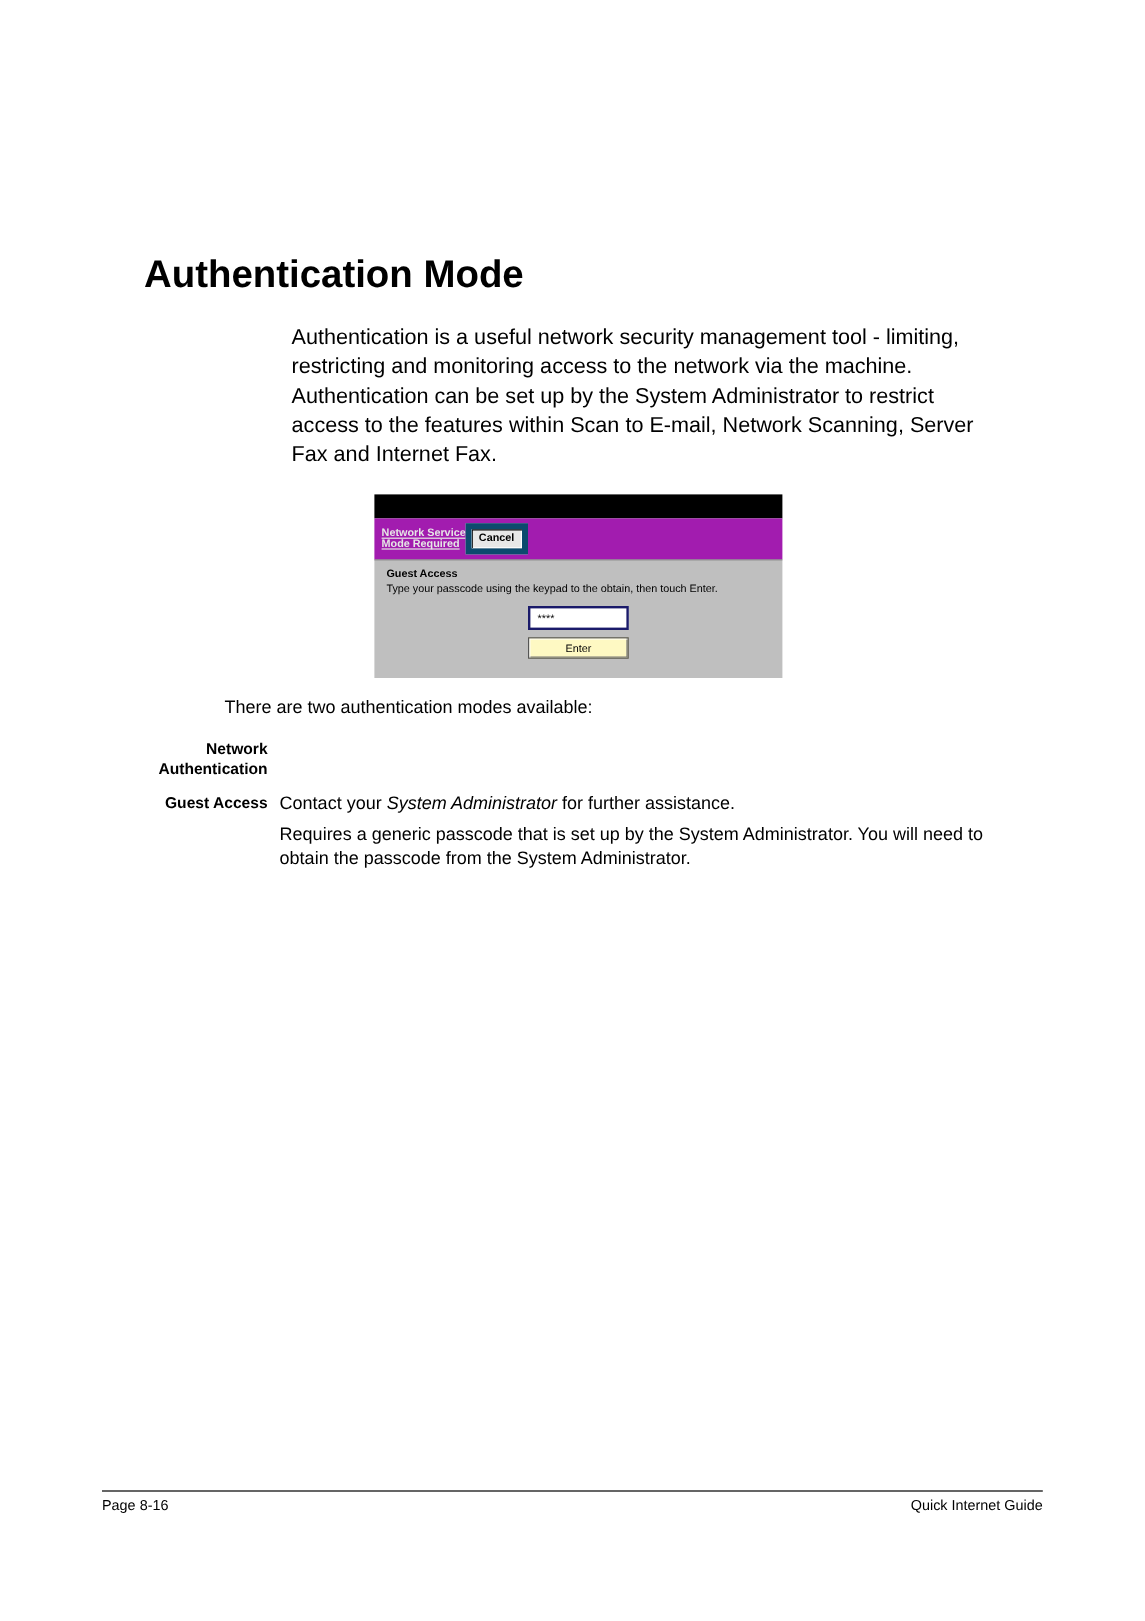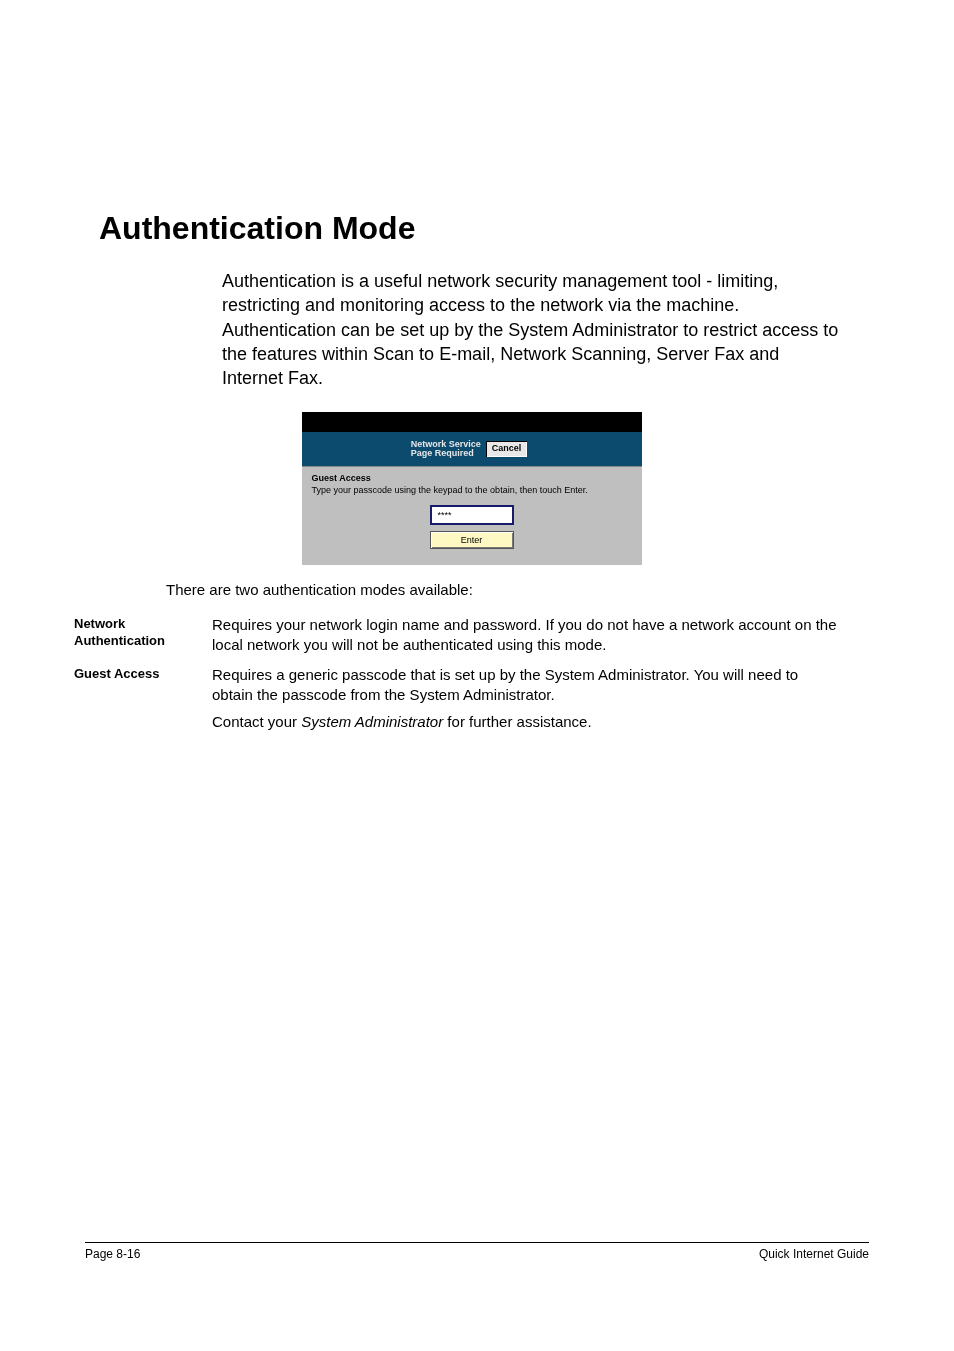"Authentication Mode" .page { padding: 90px 85px 0 74px -> 90px 85px 0 95px }
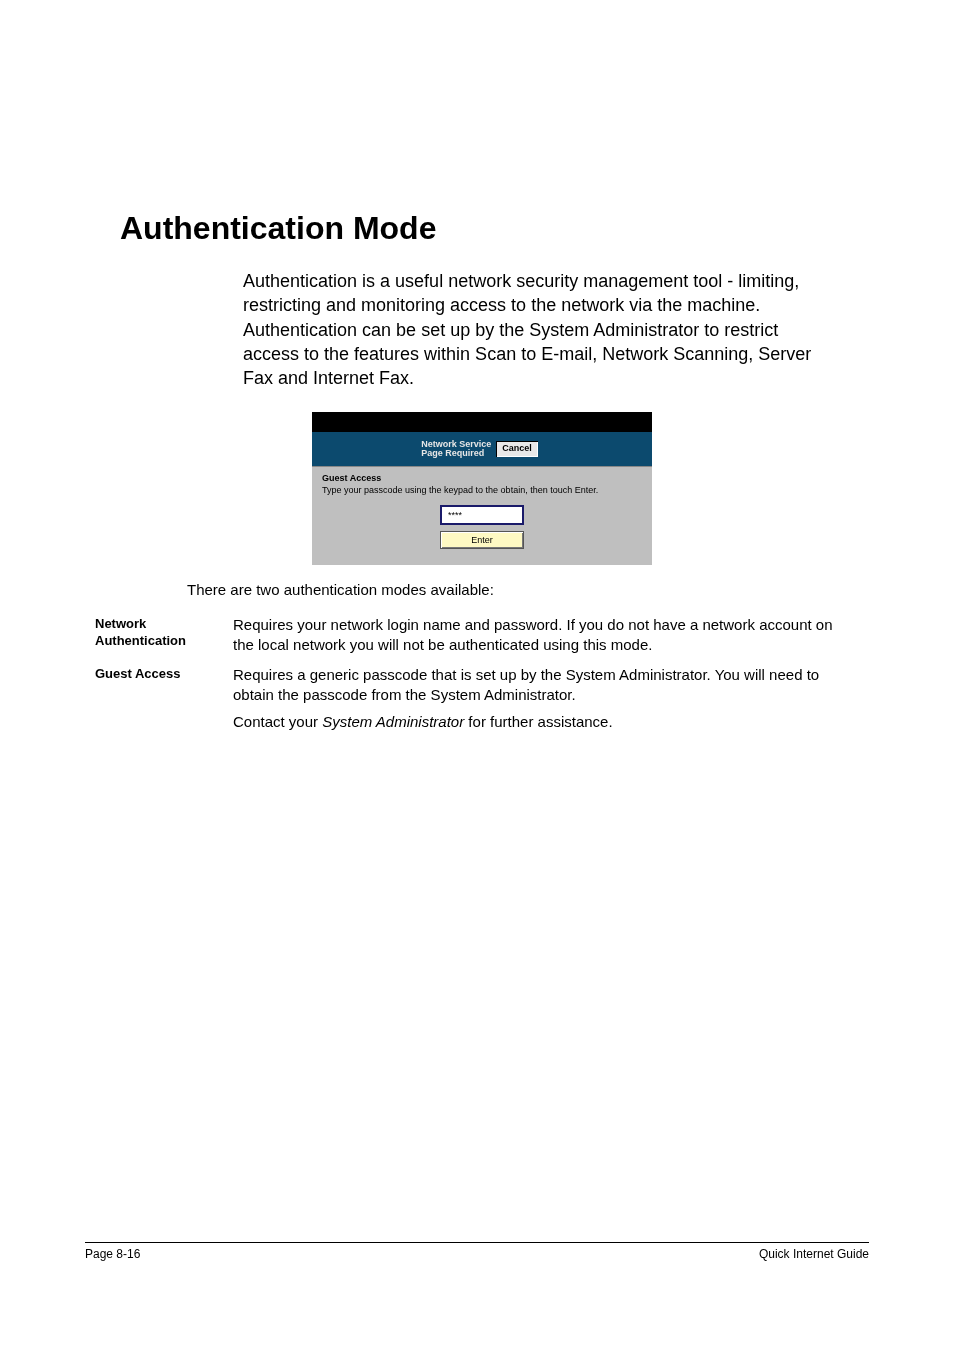"Network Service" .scr-titlebar { background: #0c4a6e -> #a21caf; justify-content: center -> flex-start; text-decoration: none -> underline }
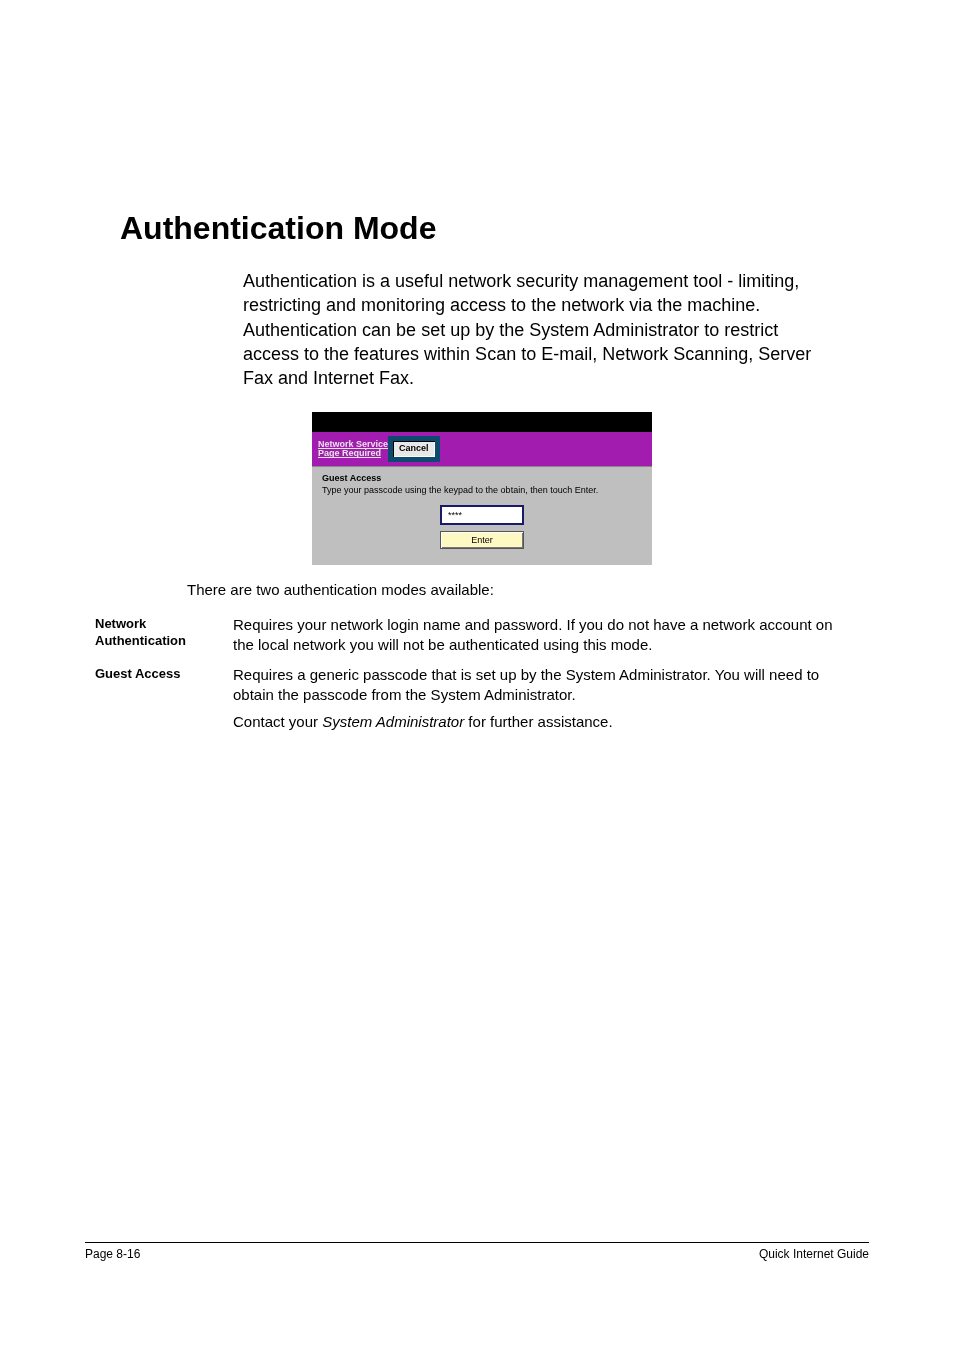"Page Required" span { text: Page -> Mode }
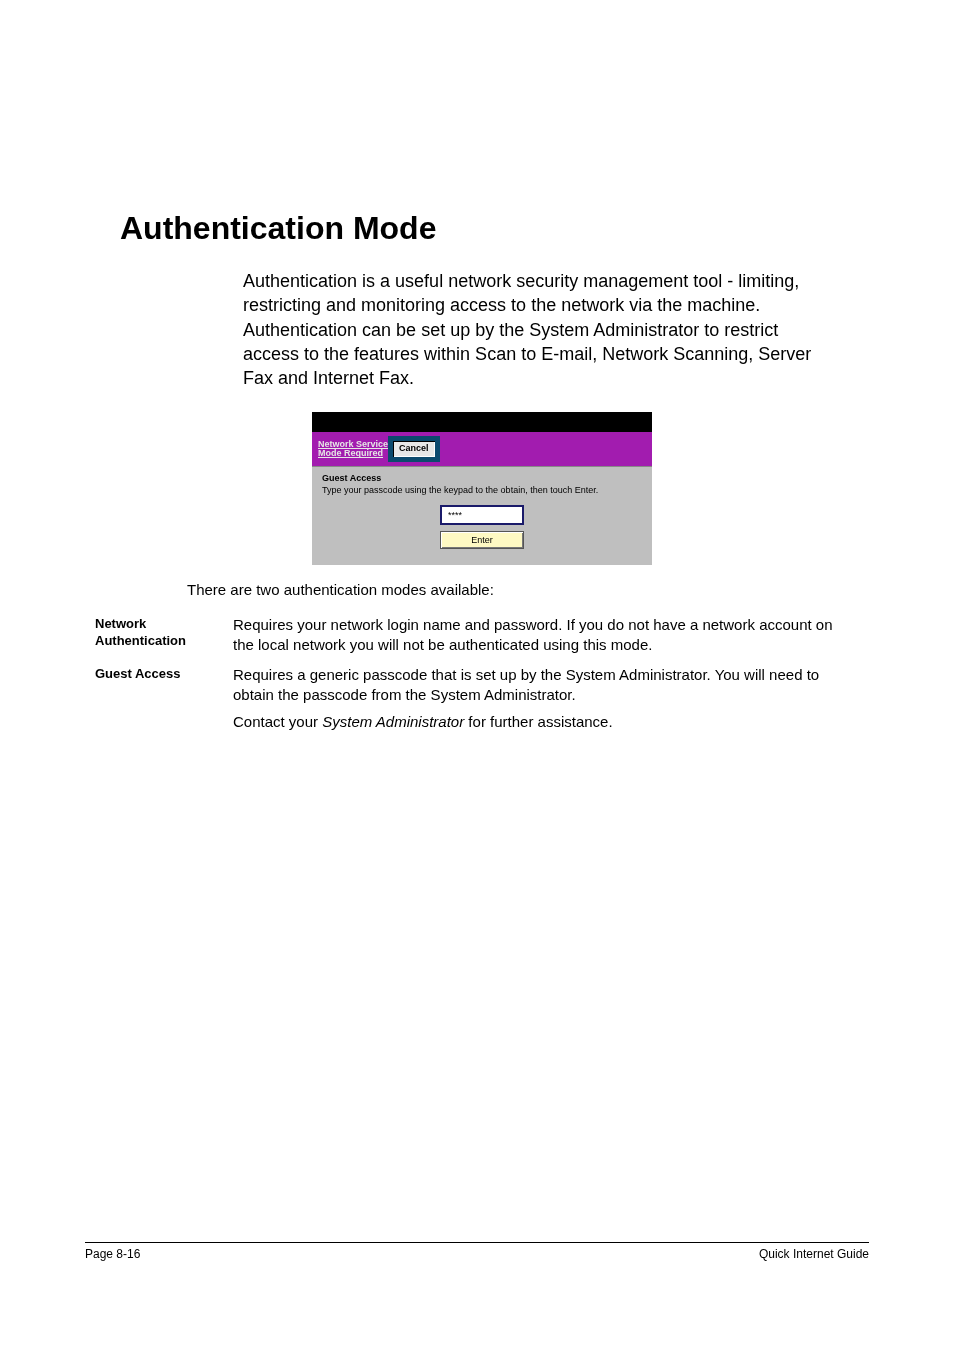"Network" .def-label { text-align: left -> right }
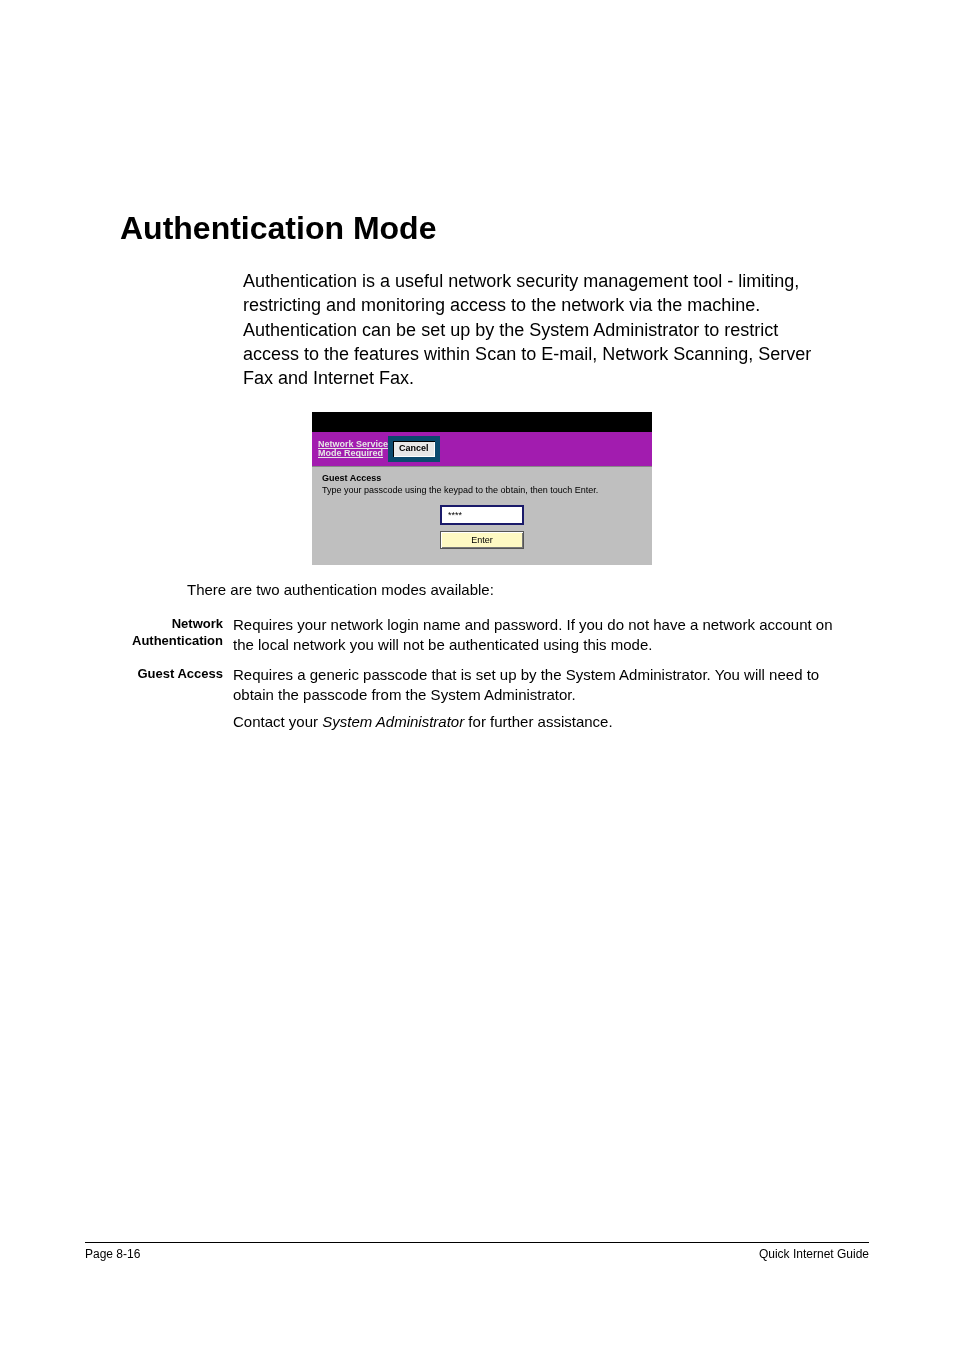"Requires your network login name" div.def-body { html: <div>Requires your network login name and password. If you do not have a network account on the local network you will not be authenticated using this mode.</div> -> none }
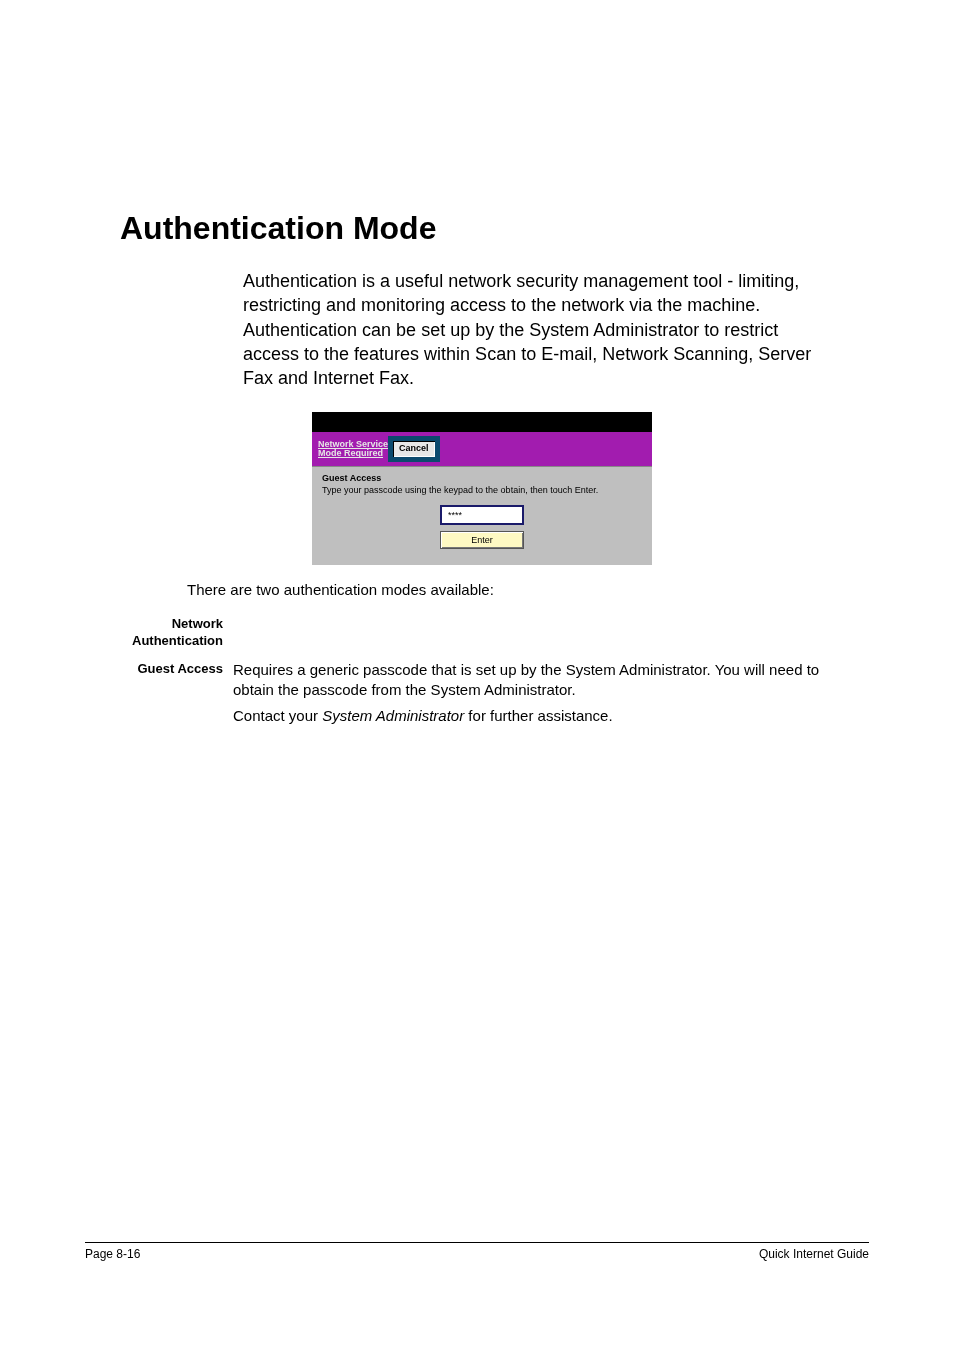"Requires a generic passcode that" p { order: before "Contact your System Administrator for" -> after "Contact your System Administrator for" }
